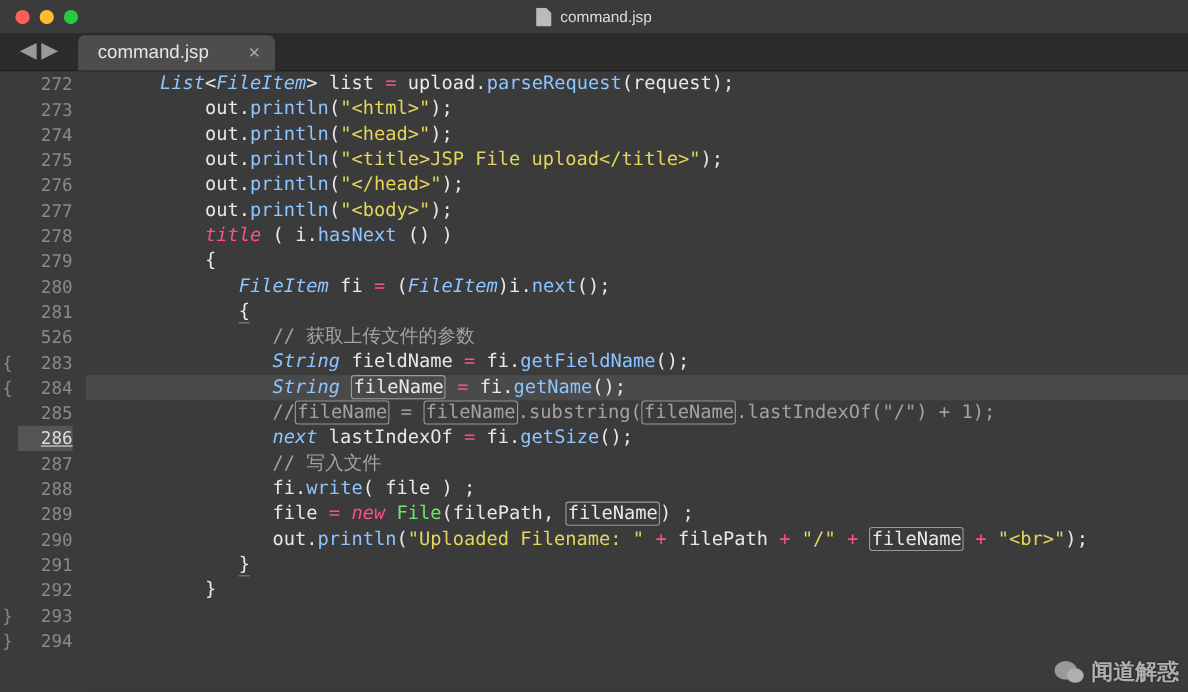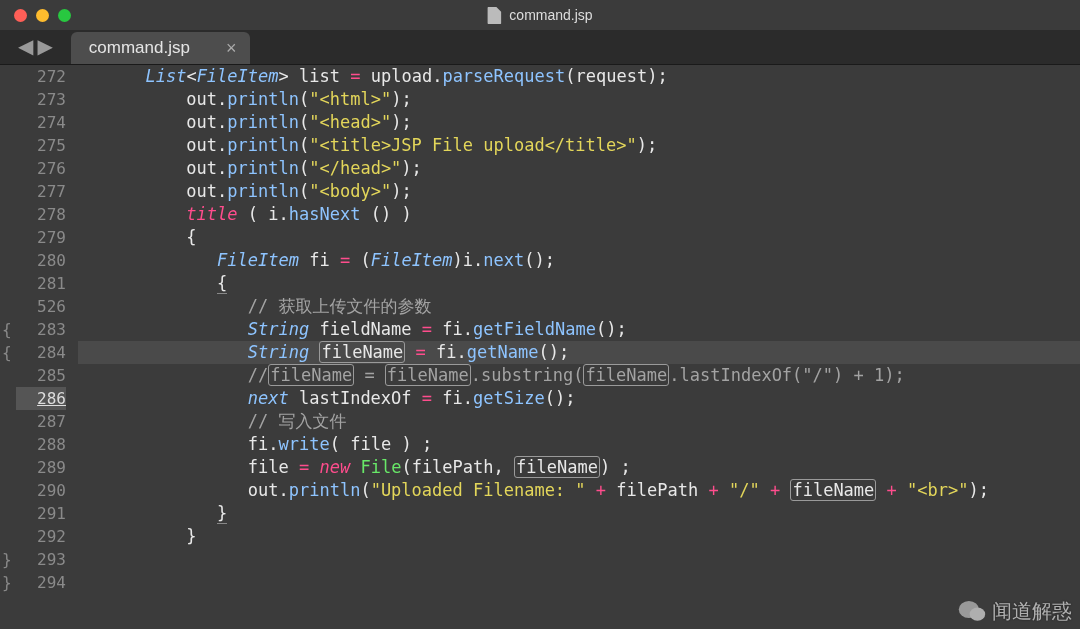"闻道解惑" .wmtext { font-weight: 400 -> 700 }
